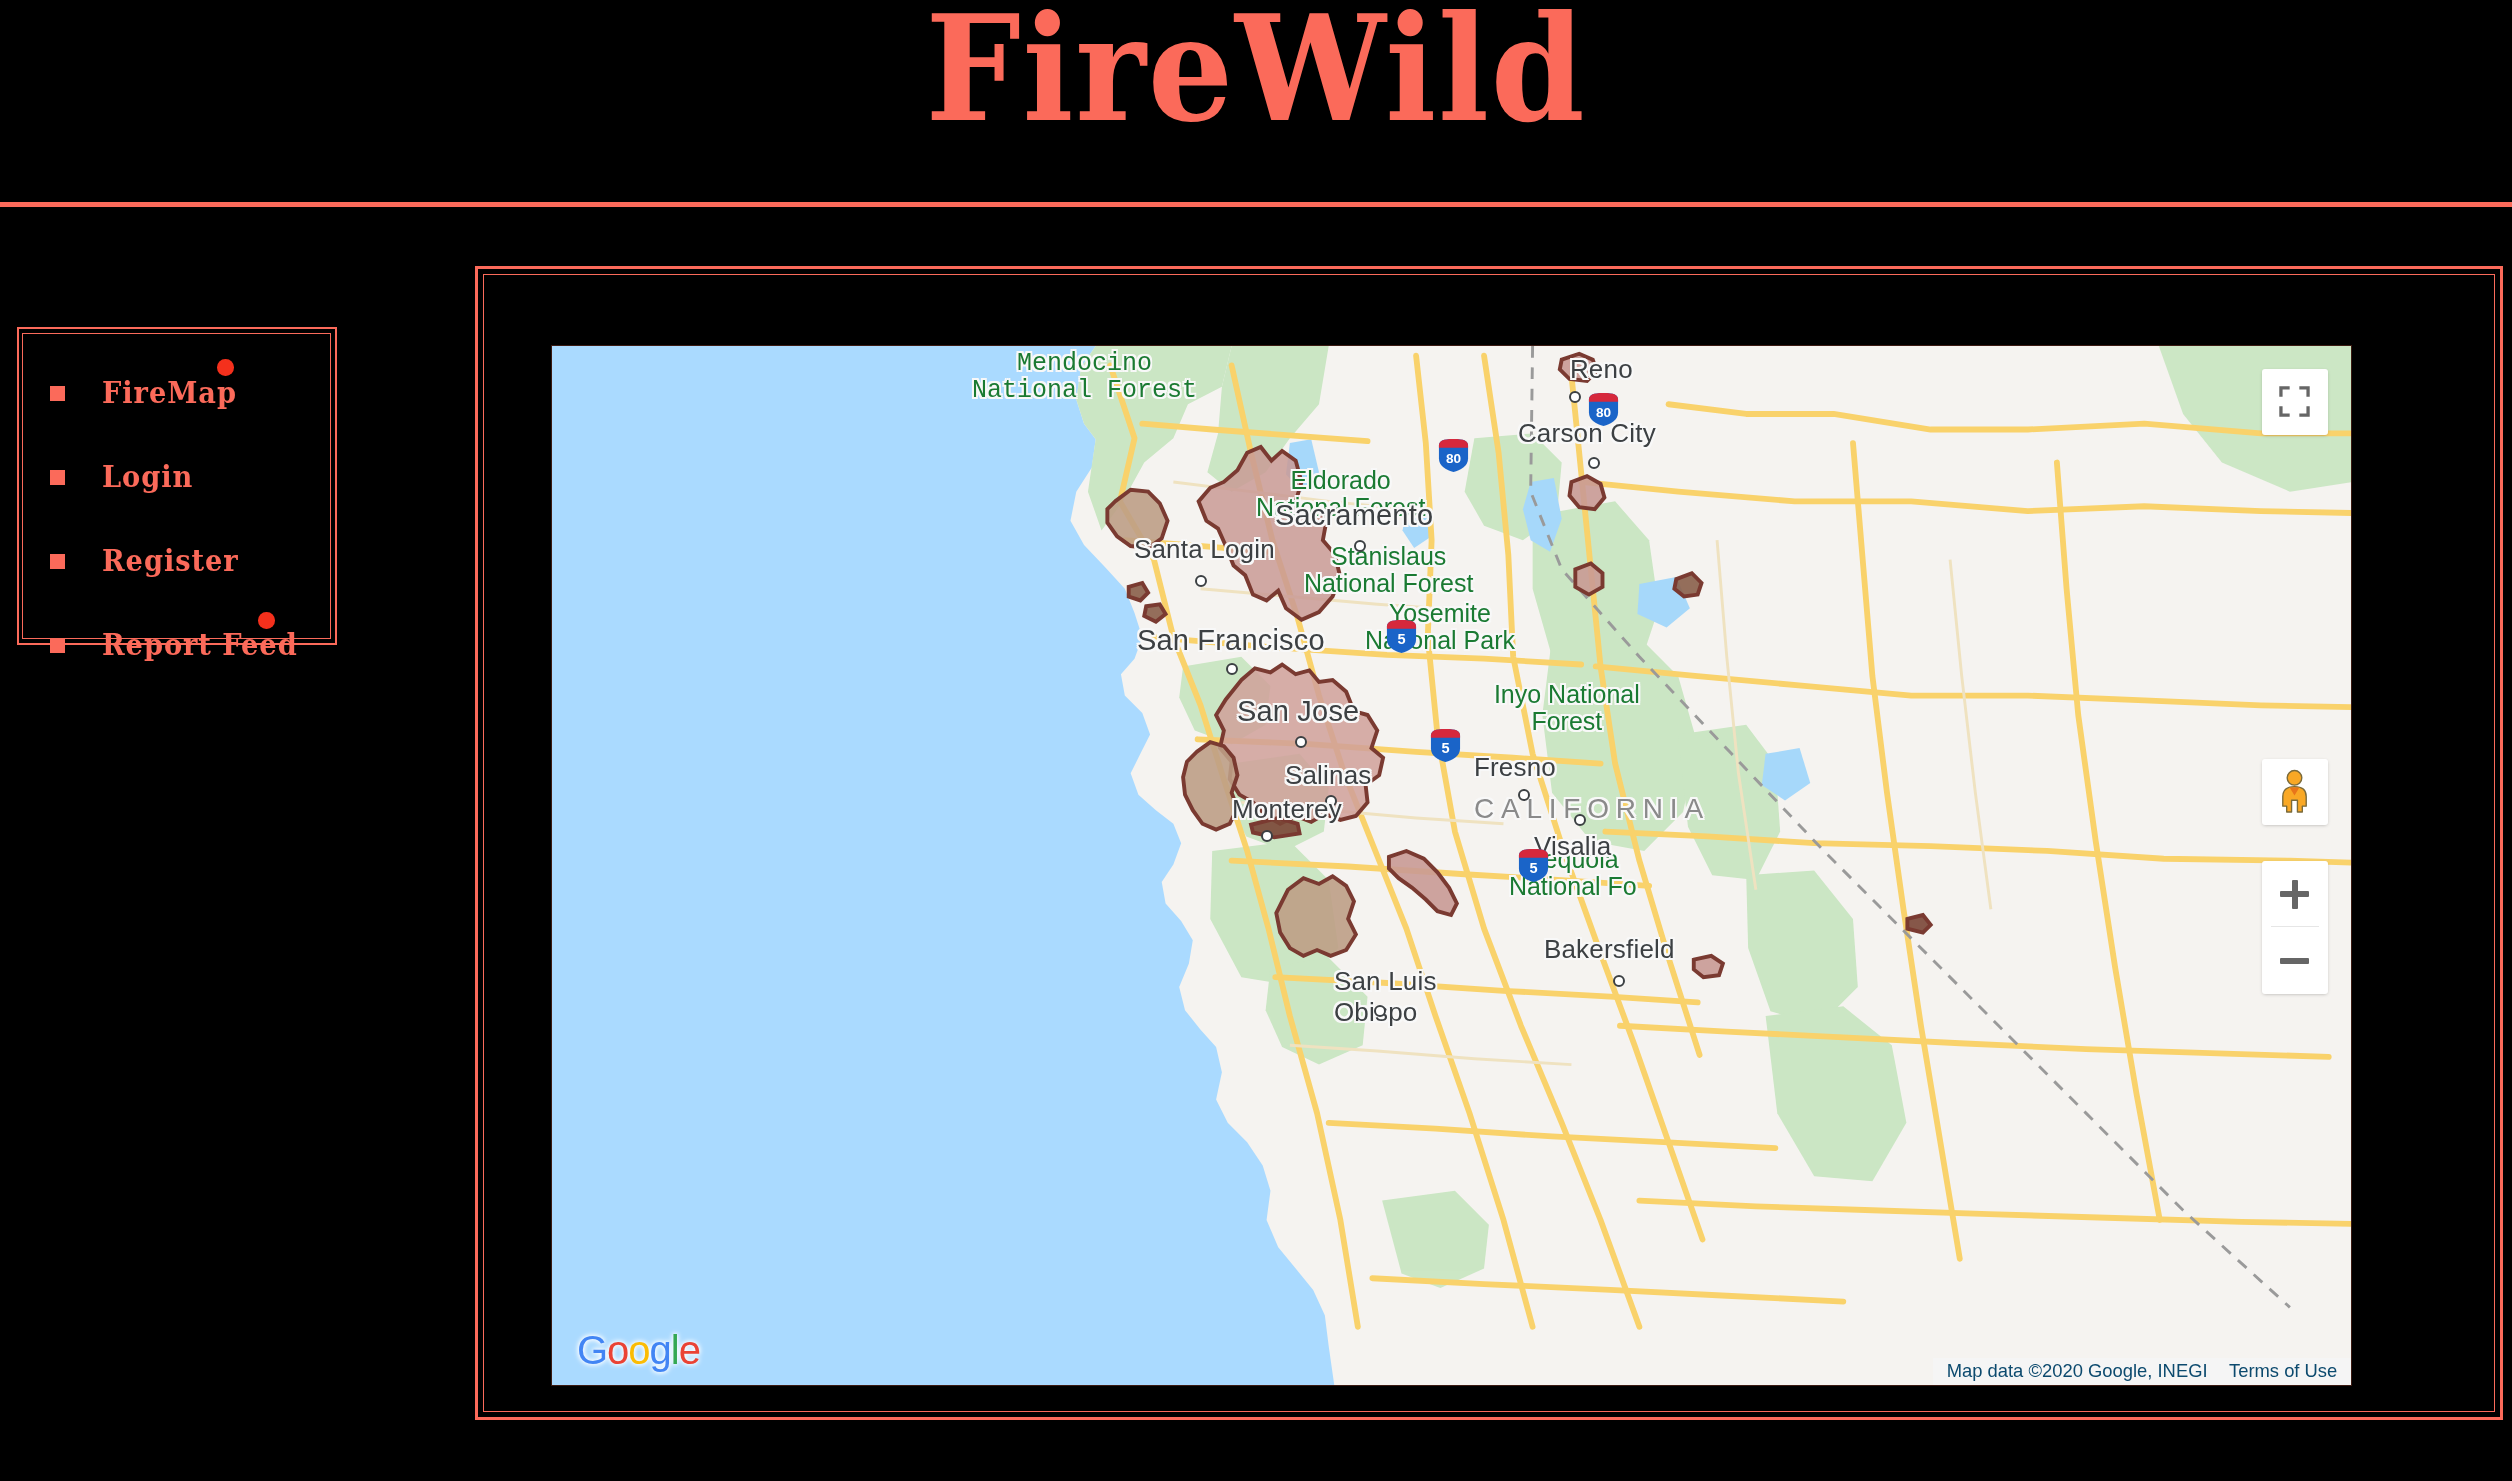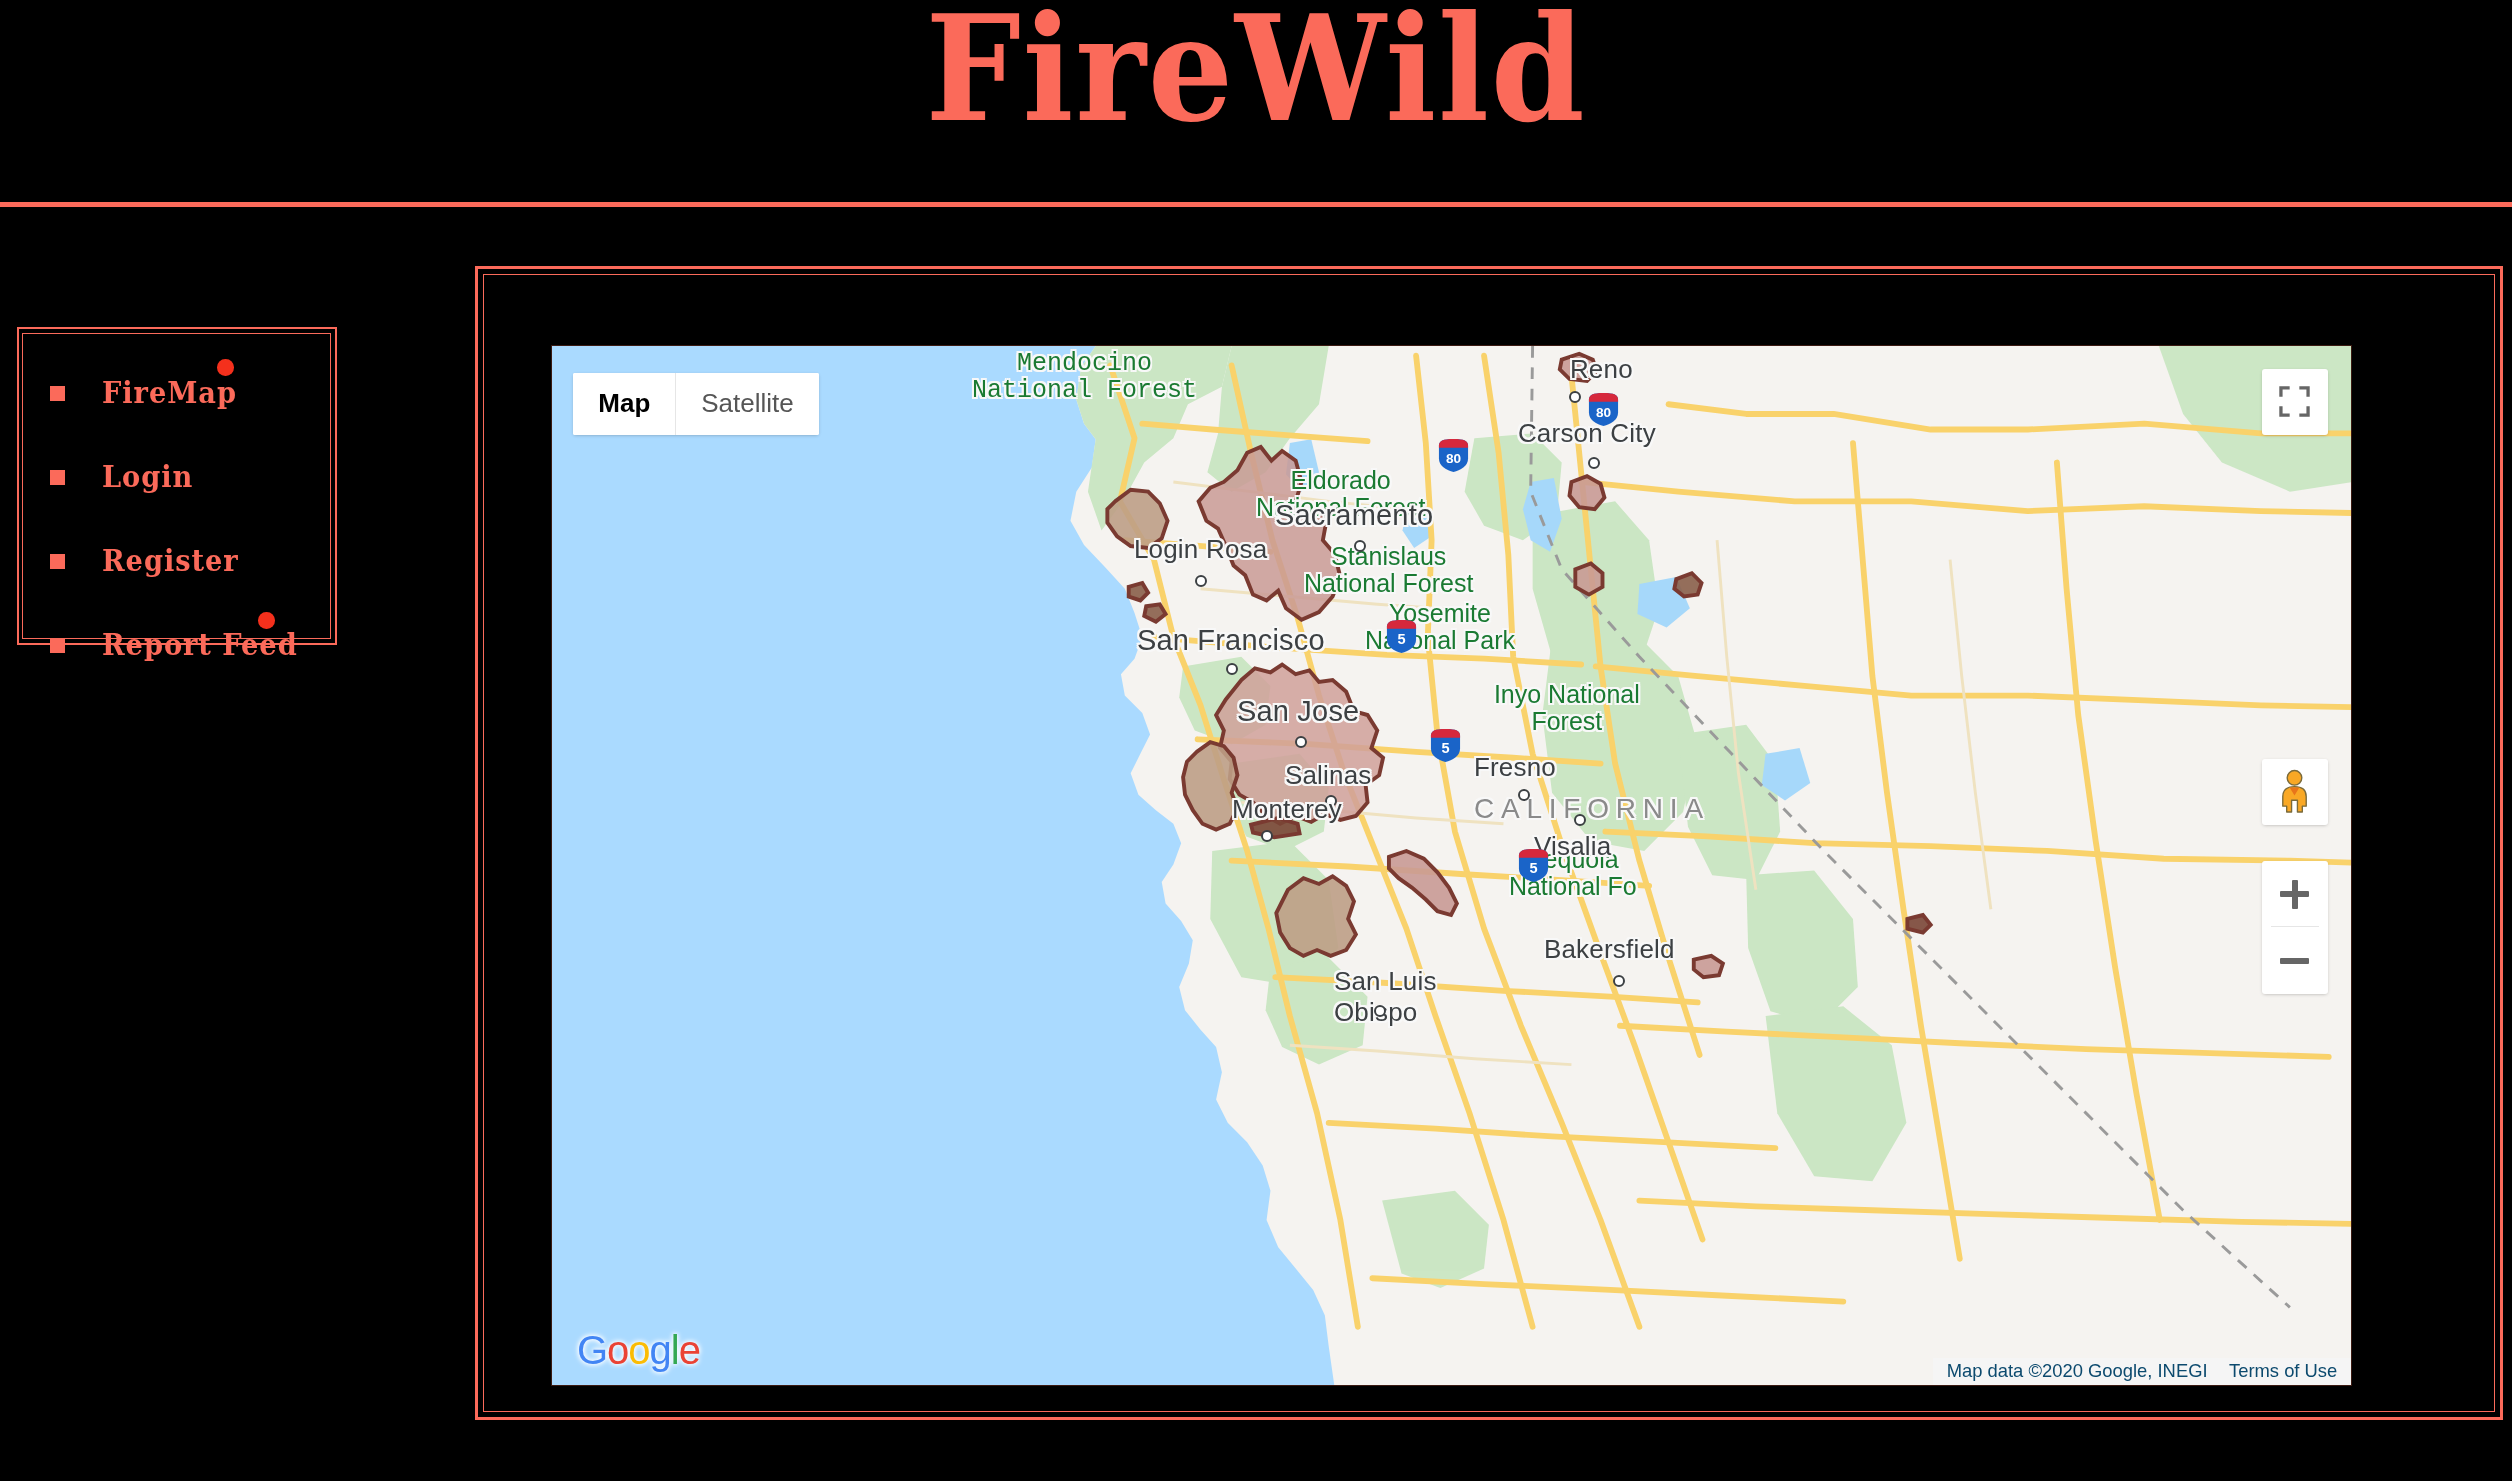"Map" div { html: <div> <div>Map</div> <div>Satellite</div> </div> -> none }
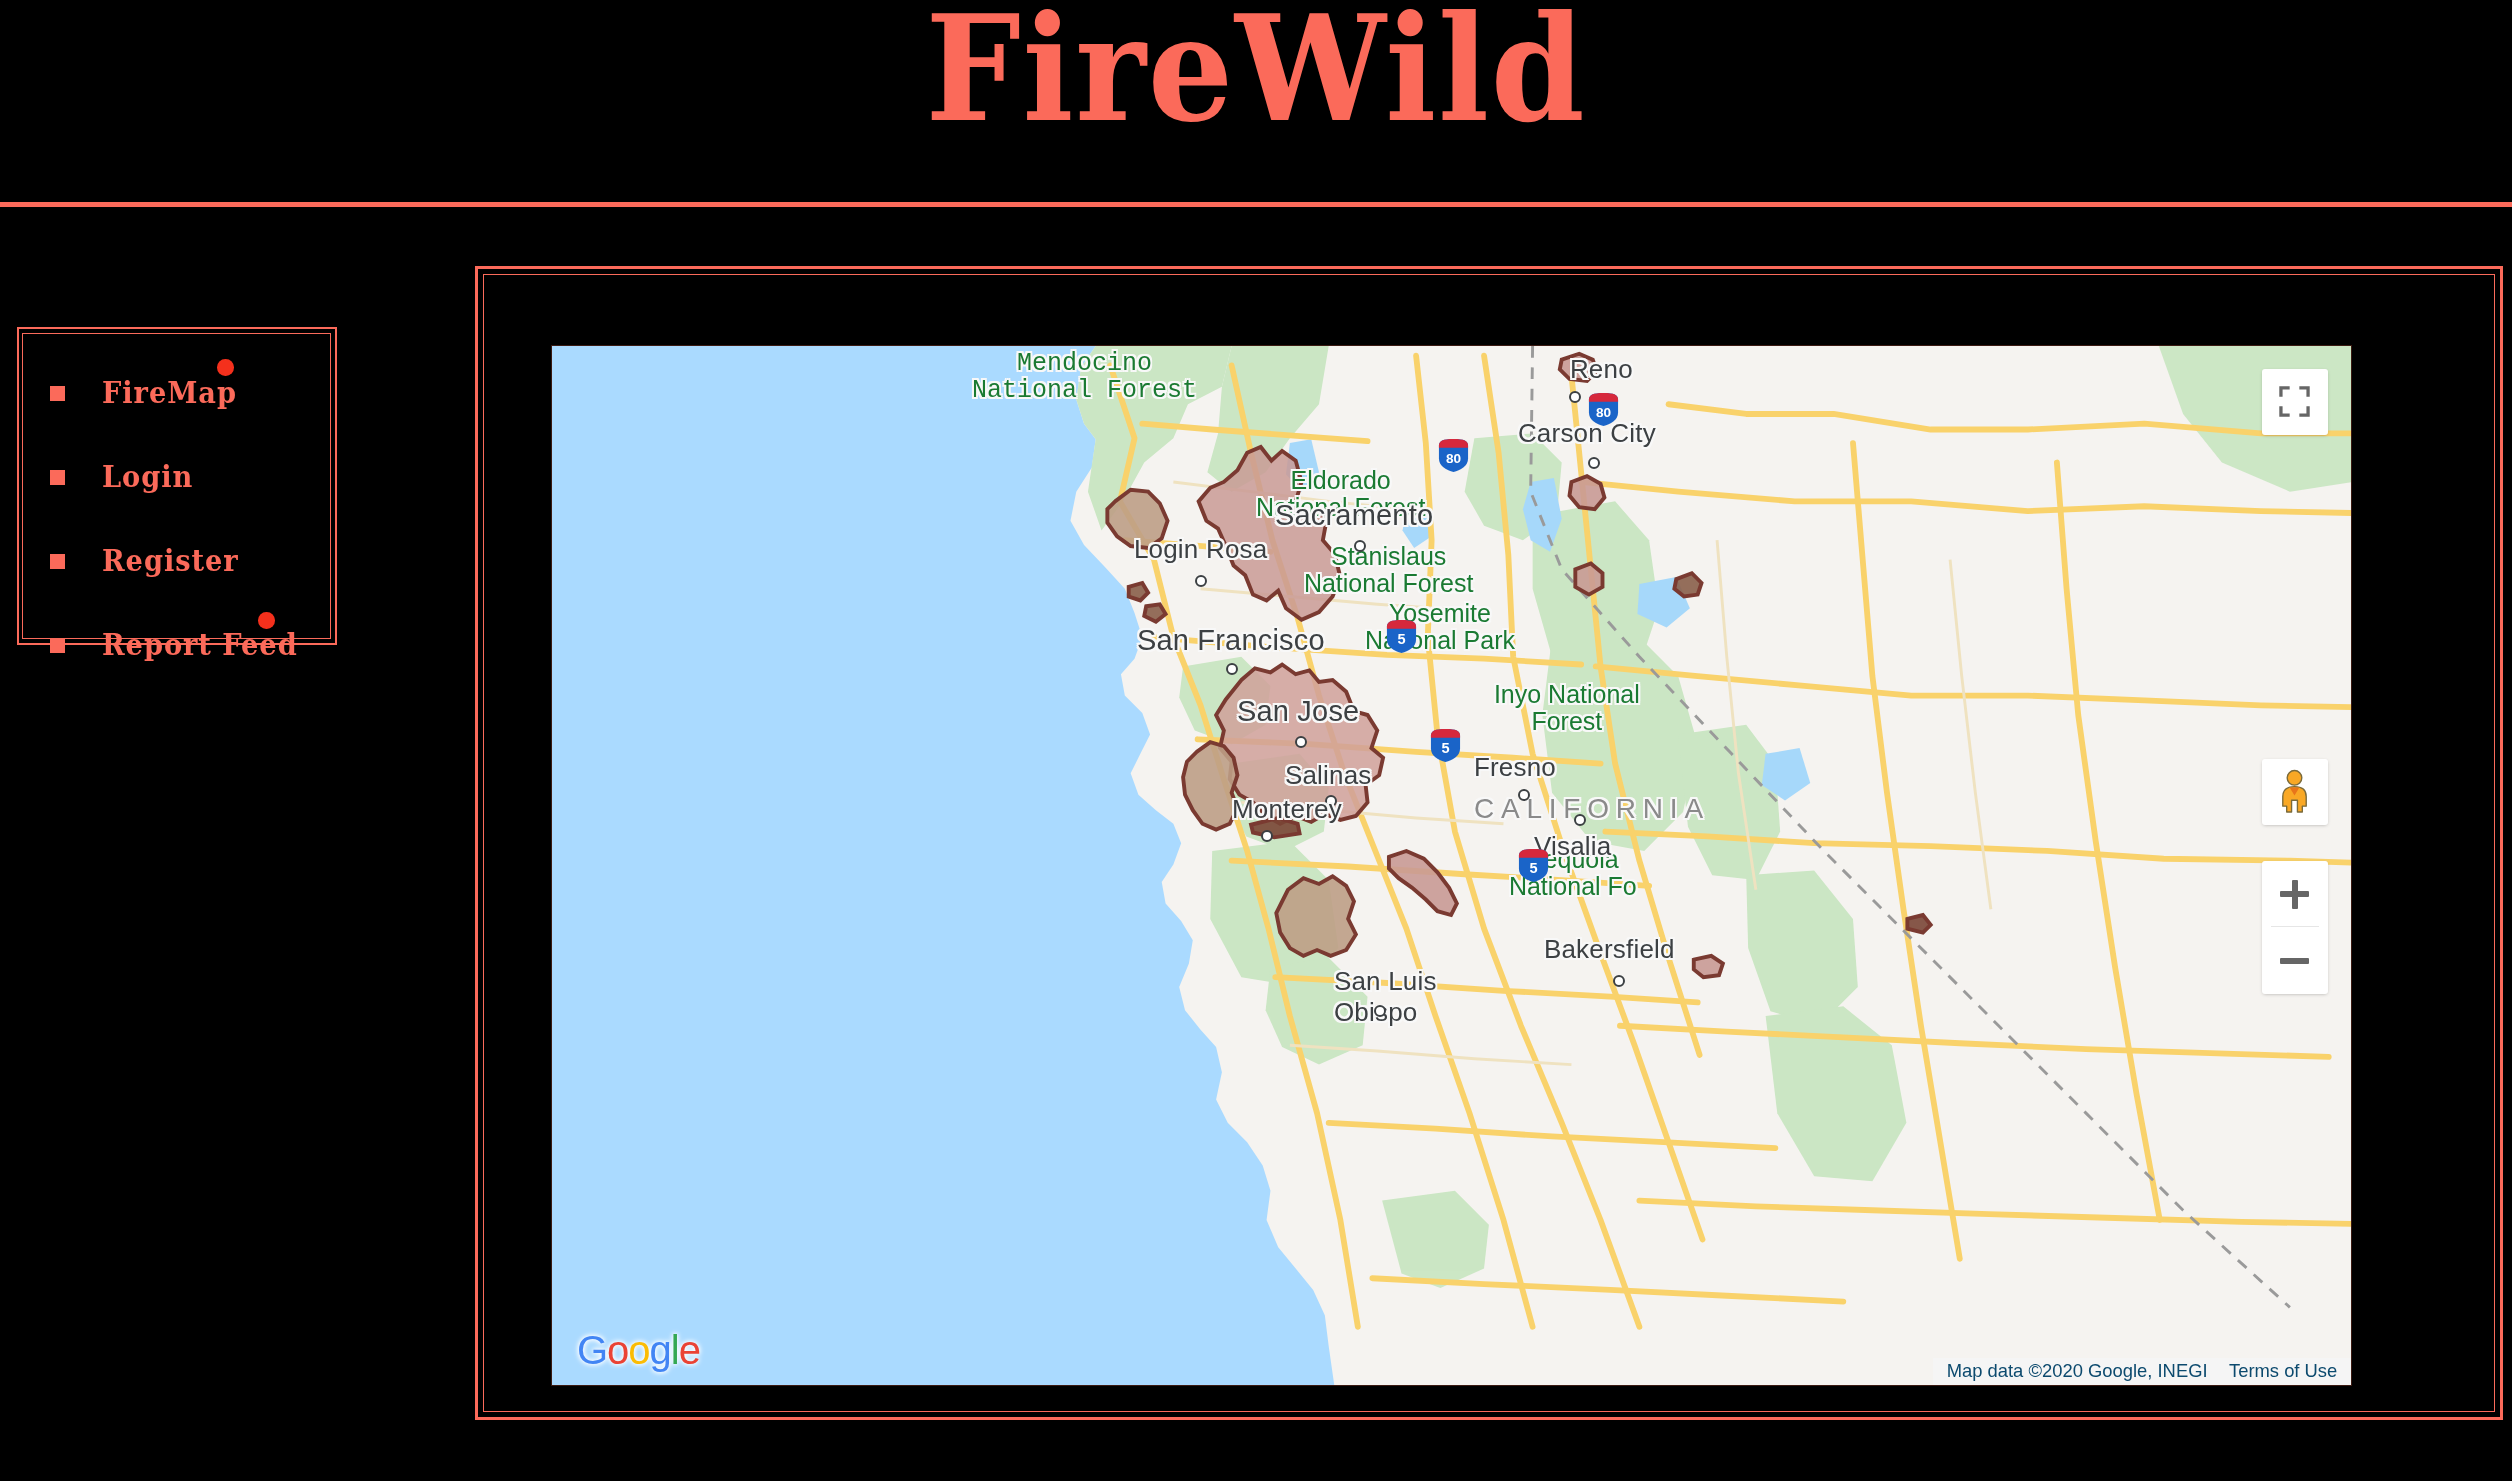"Login Rosa" div.mlabel { text: Login Rosa -> Santa Login }
